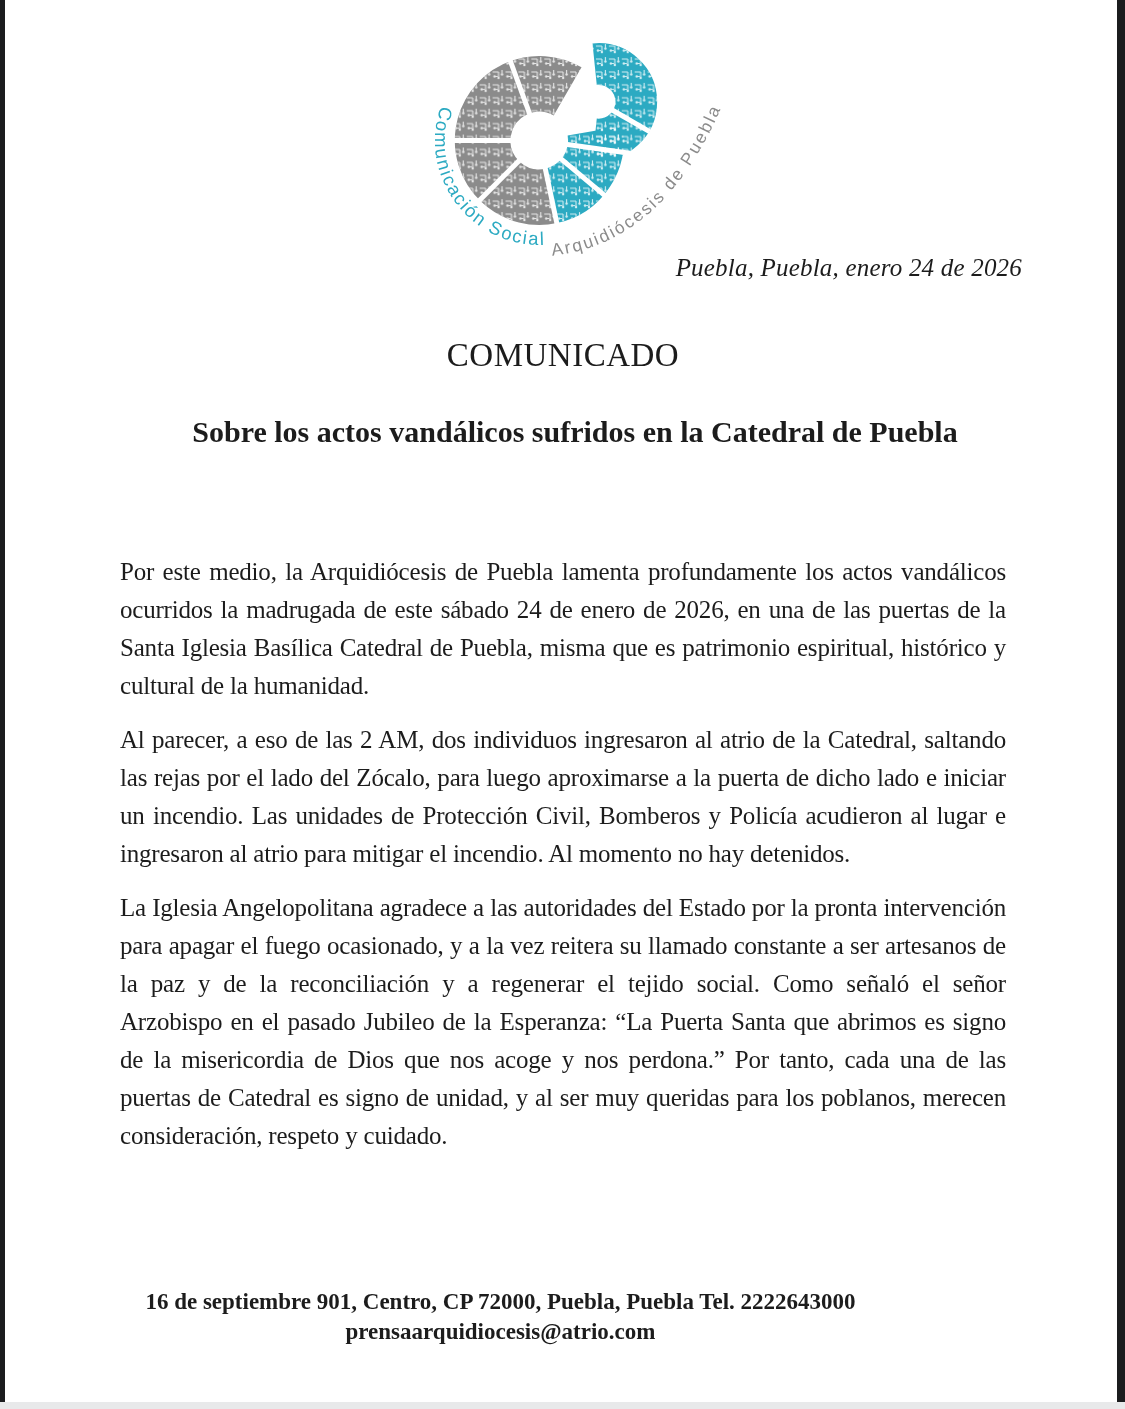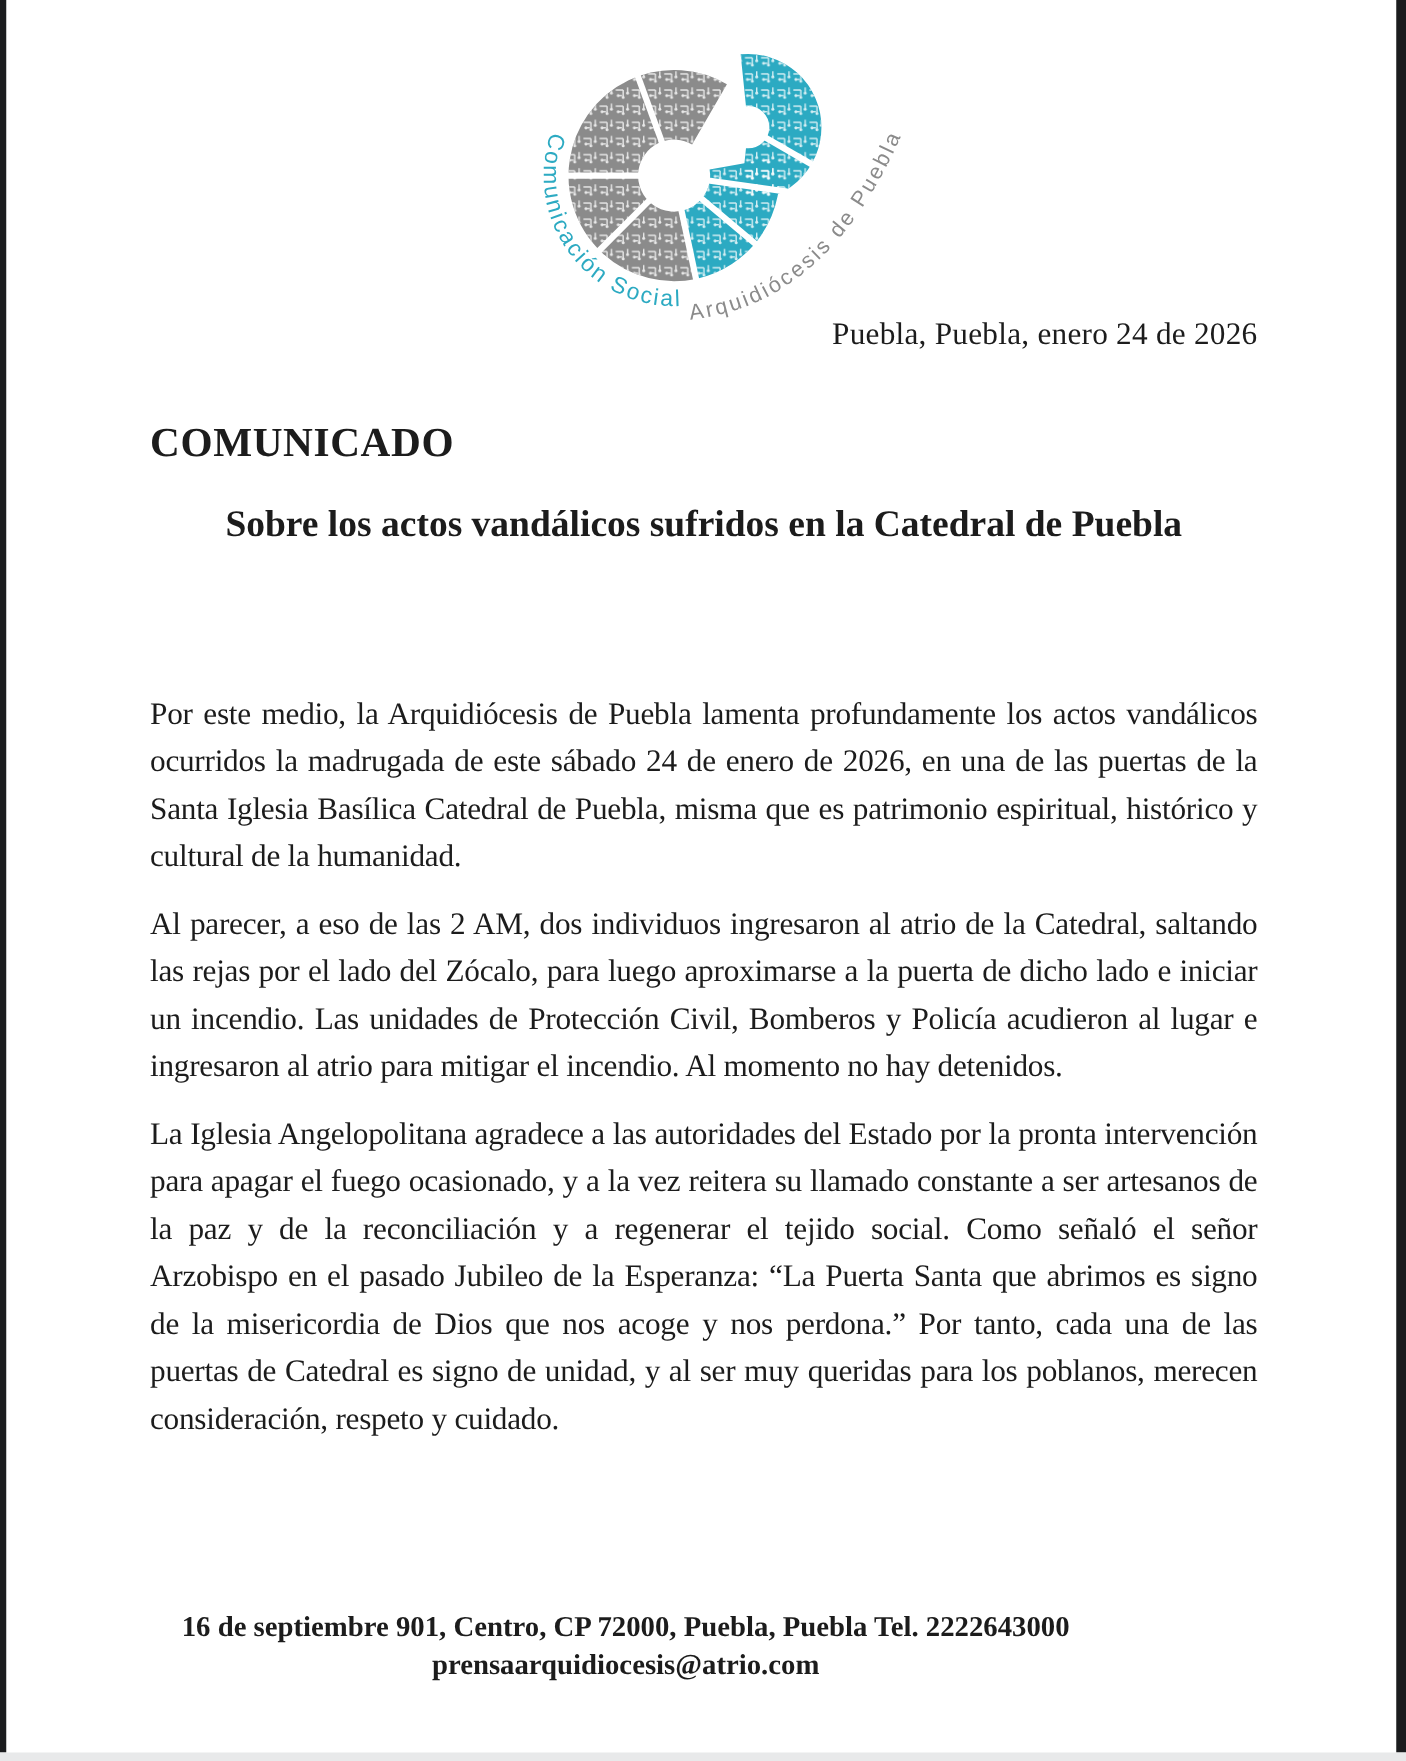"Puebla, Puebla, enero 24 de" .dateline { font-style: none -> italic; left: 120px -> 136px }
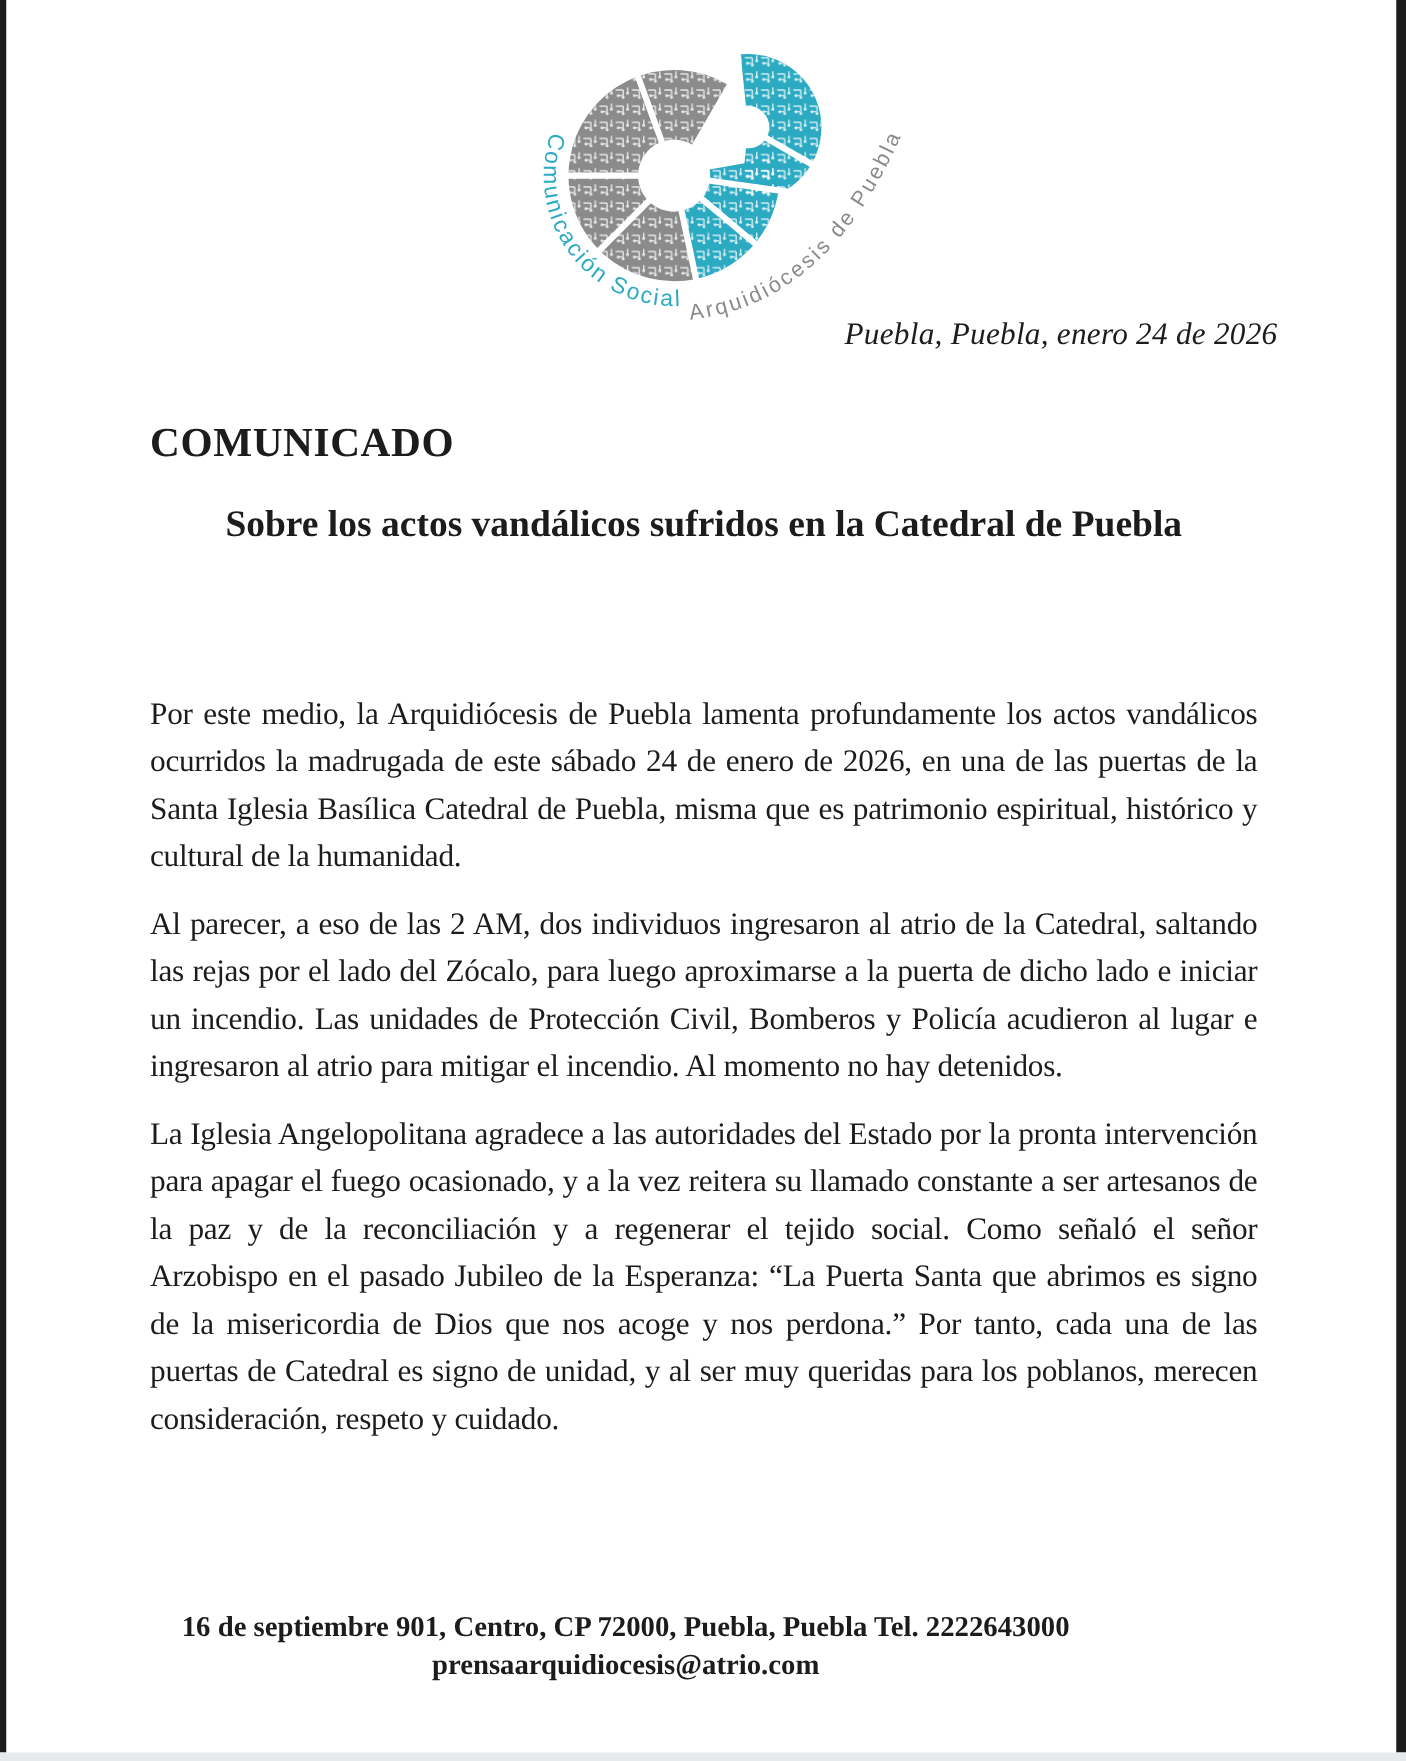"COMUNICADO" .title { font-weight: bold -> normal; text-align: none -> center }
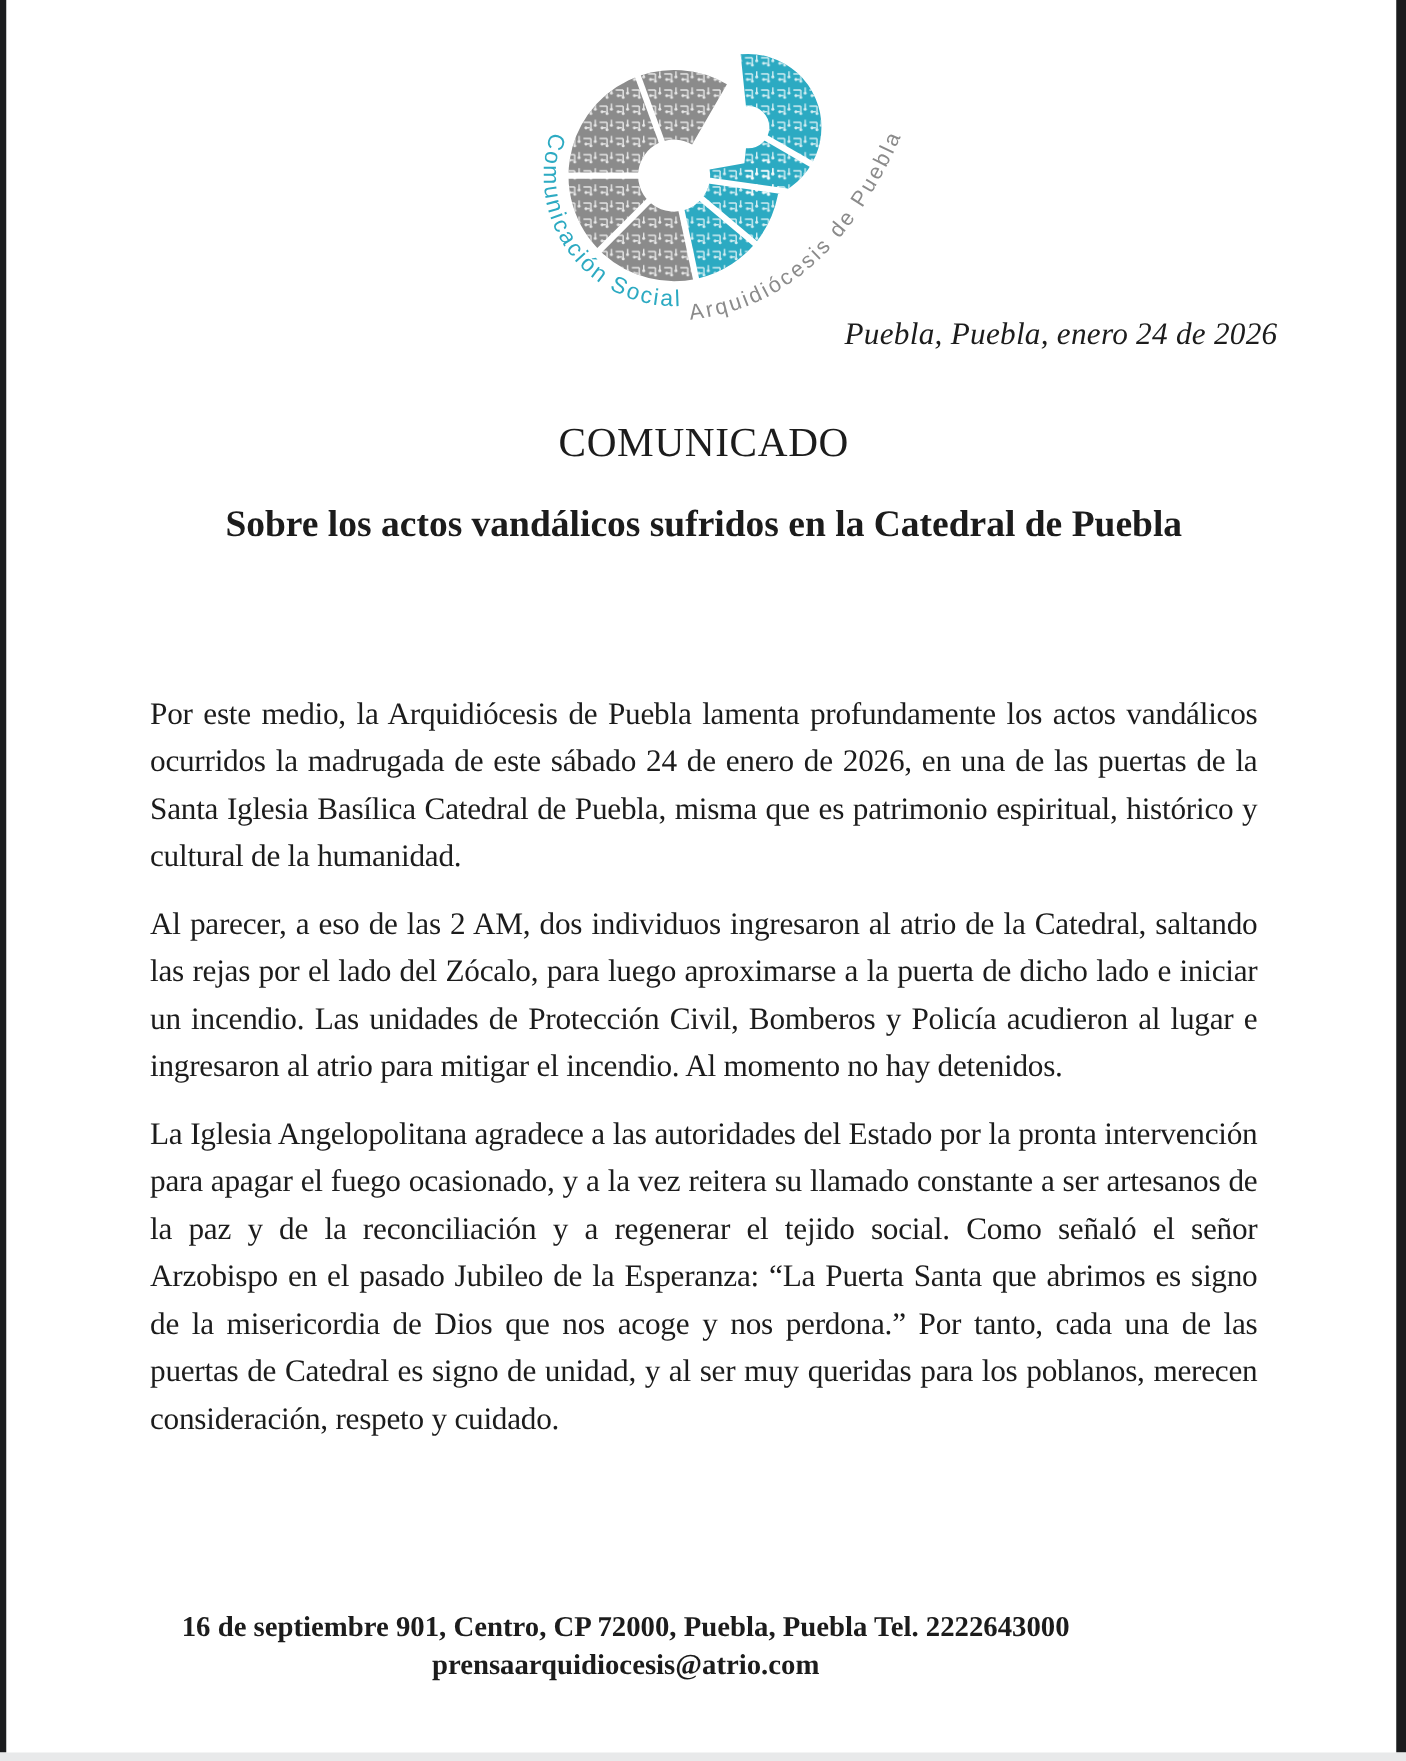"Sobre los actos vandálicos sufridos" .subtitle { margin: 0 -> 12px }
